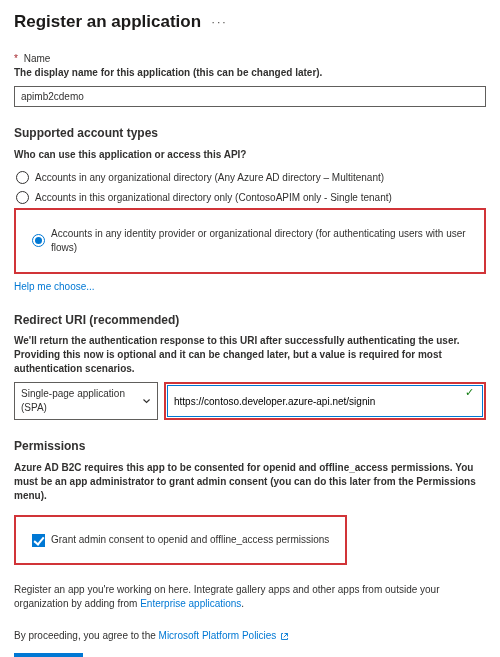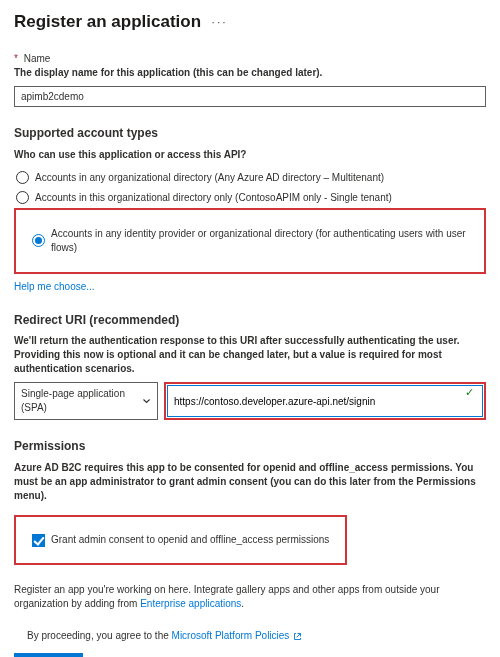"By proceeding, you agree to" .policy-row { margin: 16px 0 10px 13px -> 16px 0 10px 0 }
